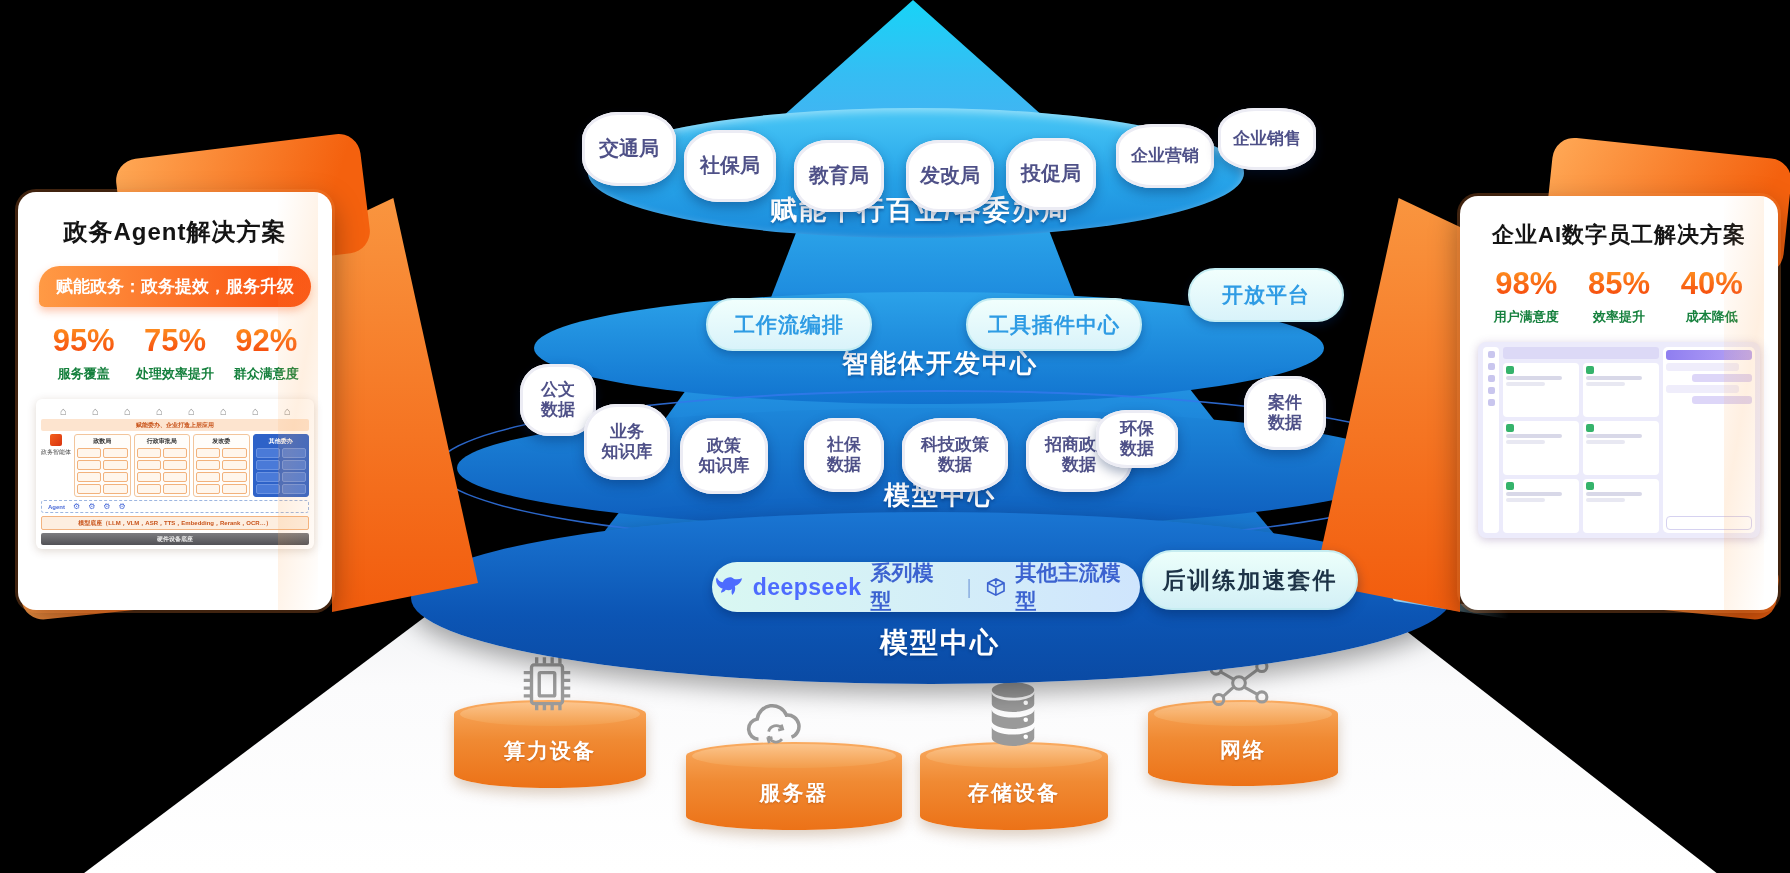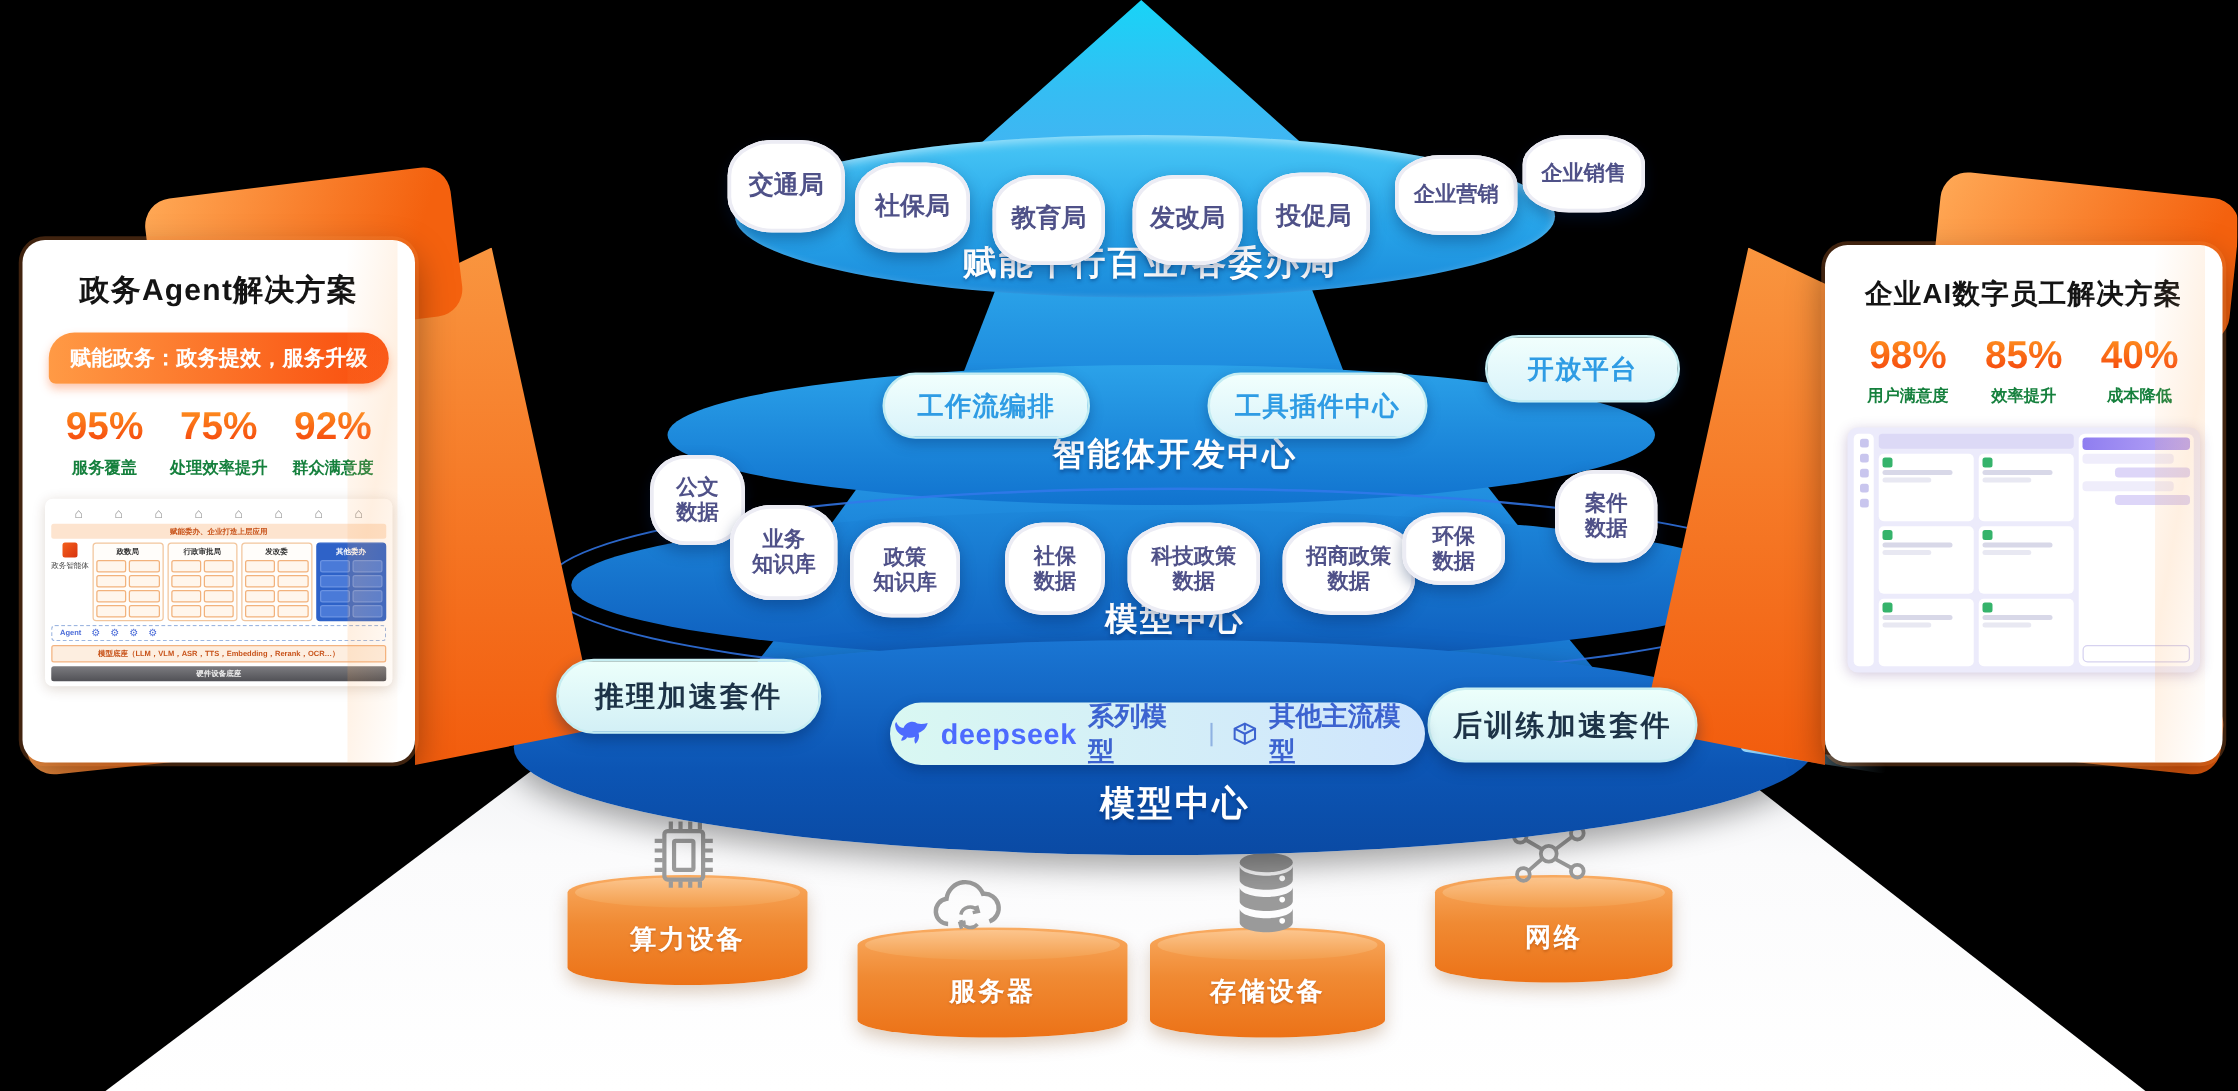"环保" div.abs { left: 1122px -> 1096px }
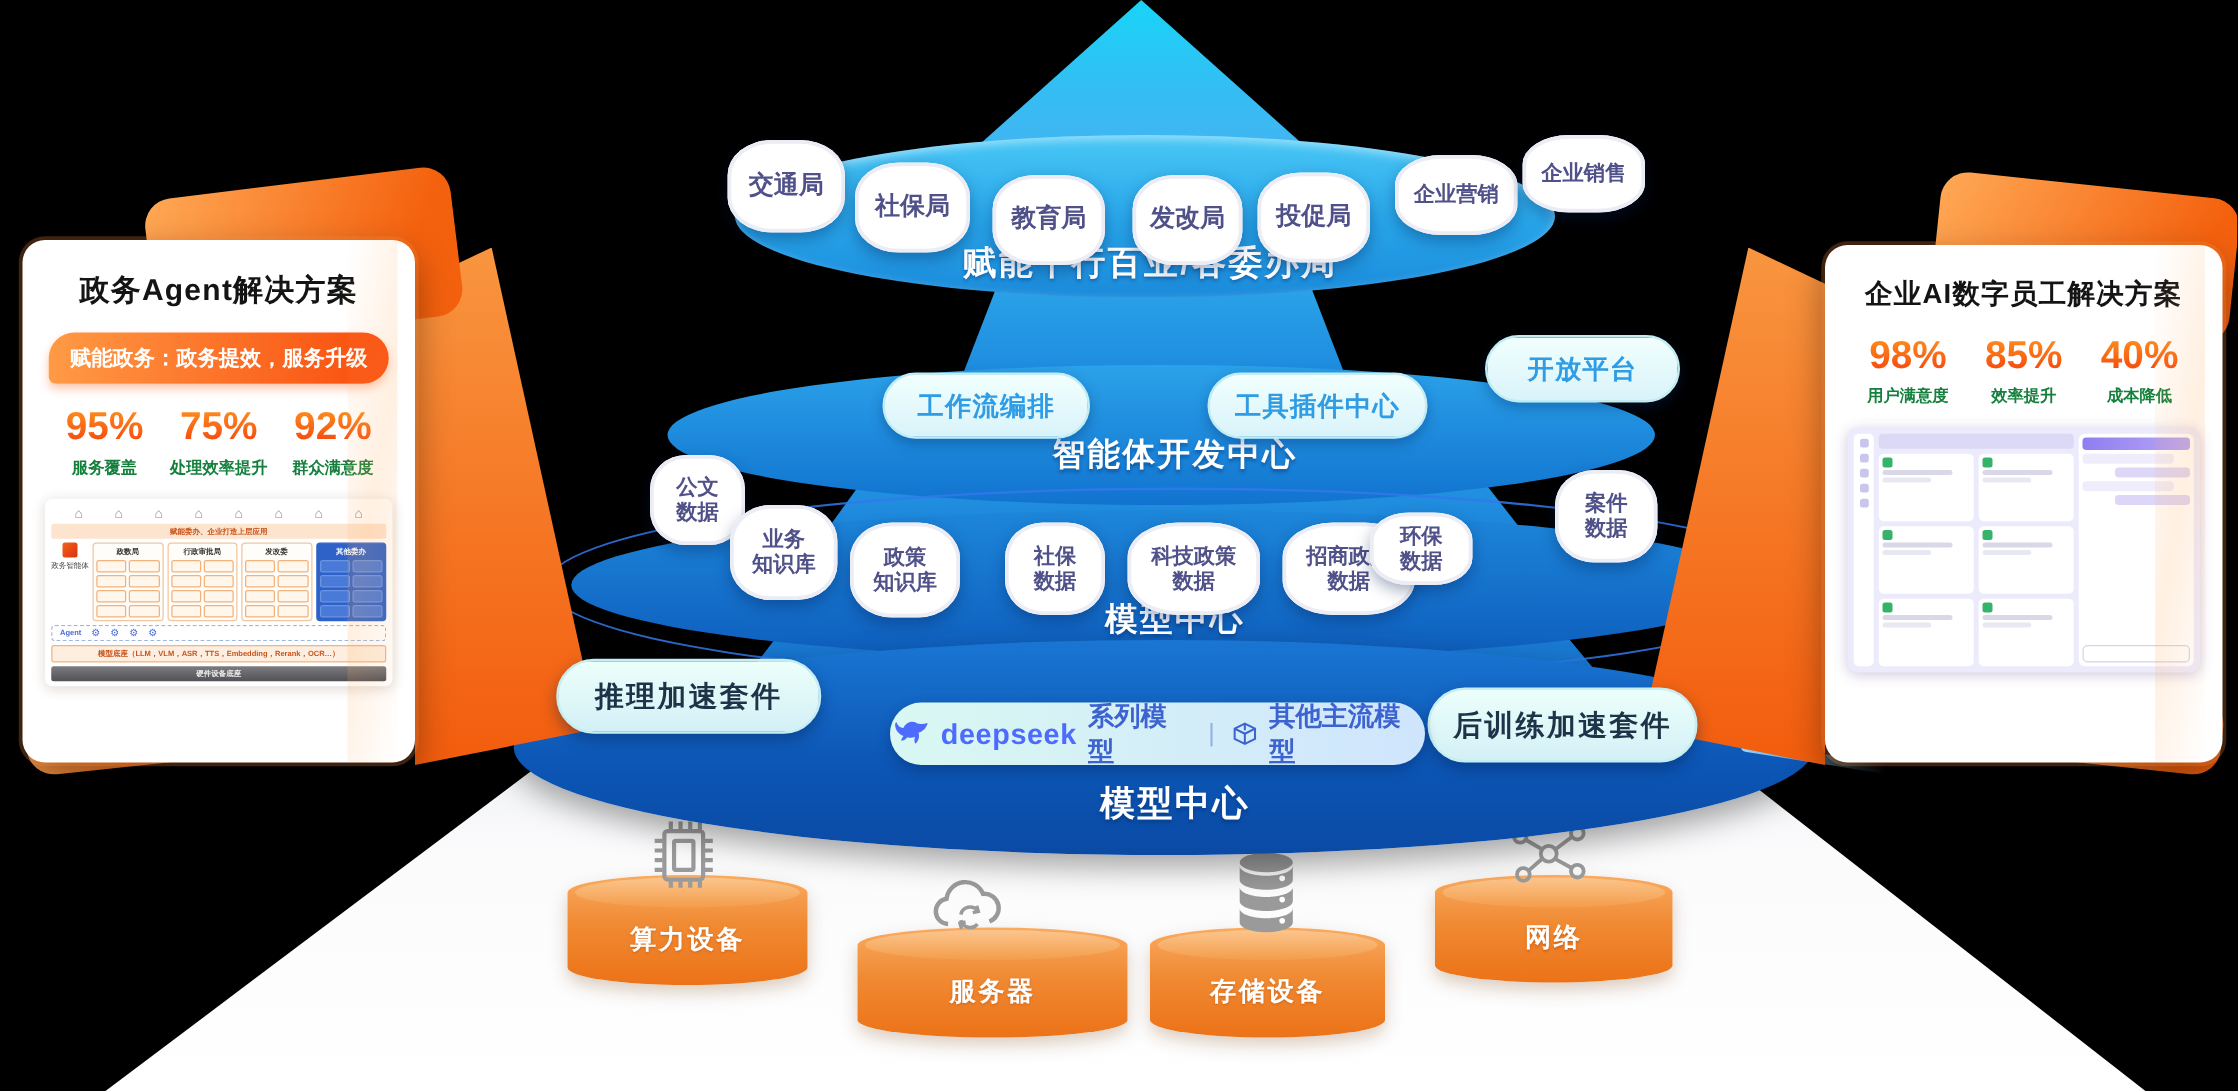"推理加速套件" div.abs { html: <div> <span>推理加速套件</span> </div> -> none }
